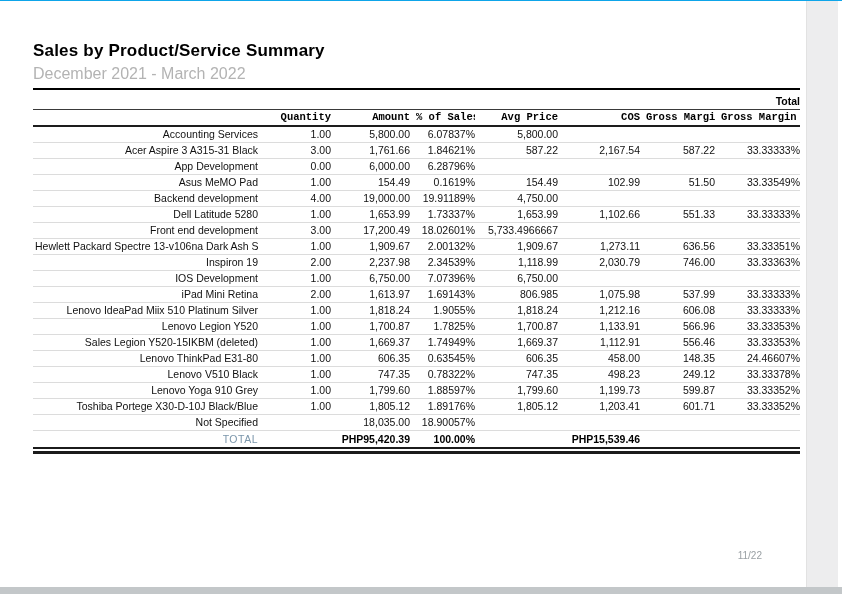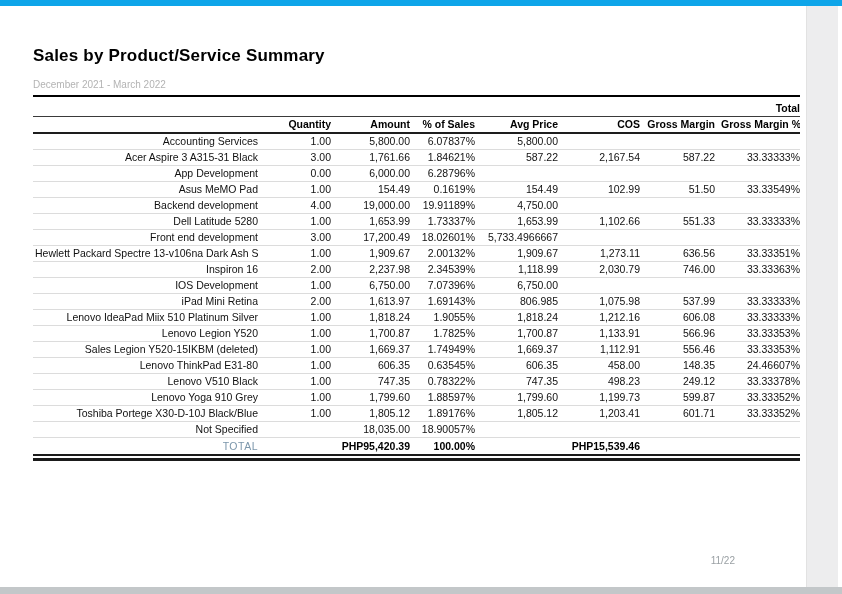"Sales by Product/Service Summary" .viewer { border-top: 6px solid #0ea5e9 -> 1px solid #0ea5e9 }
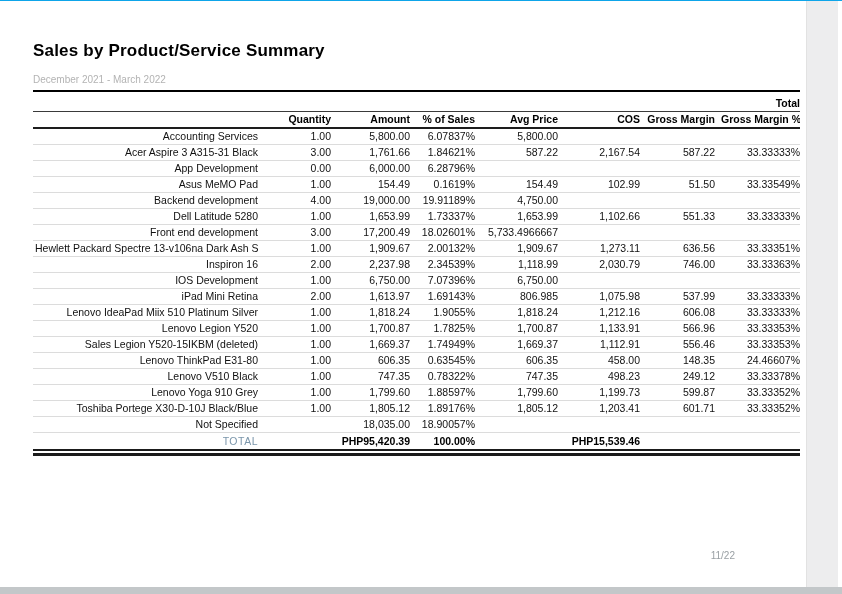"December 2021 - March 2022" .subtitle { font-size: 10px -> 16px; margin-top: 13px -> 4px }
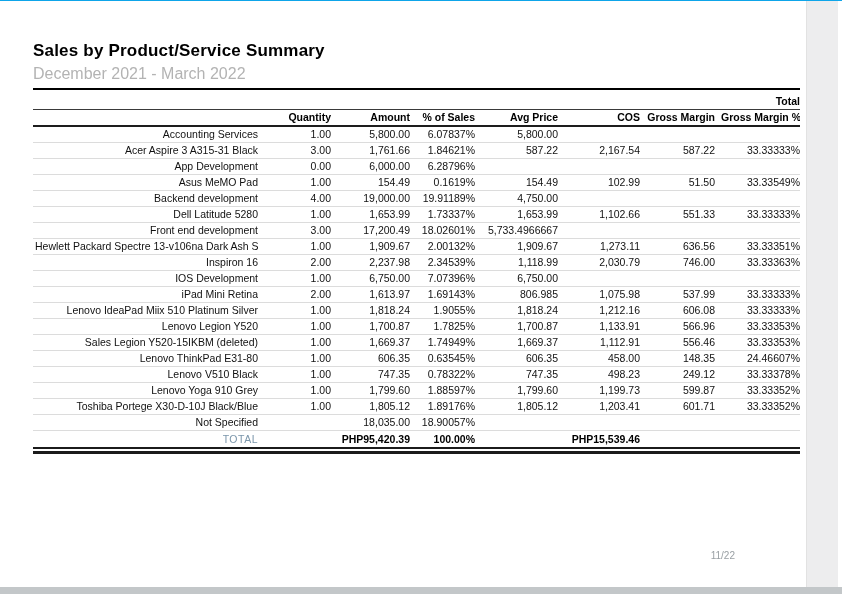"Quantity" thead .hdr-row th { font-family: none -> Liberation Mono, monospace }
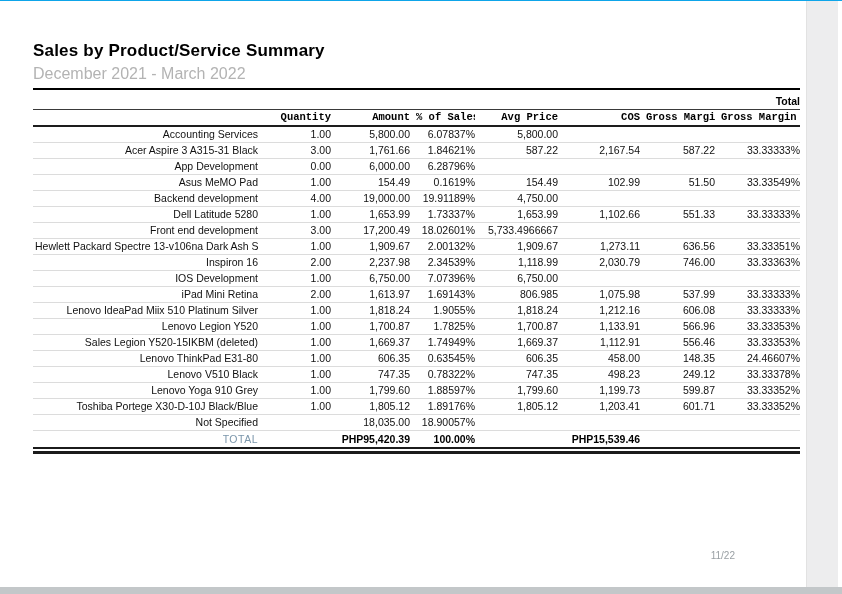"Inspiron 16" td.c-name { text: 16 -> 19 }
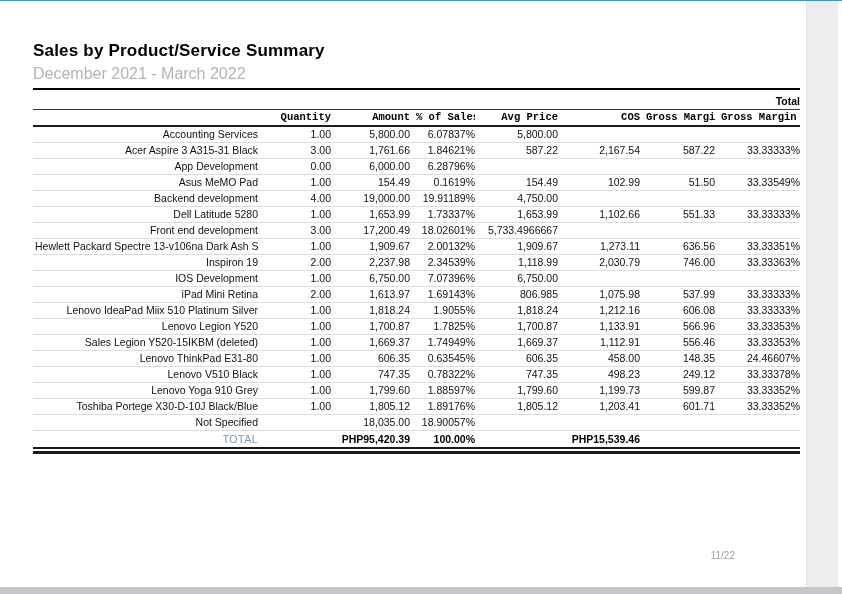"11/22" .page-num { right: 71px -> 44px }
